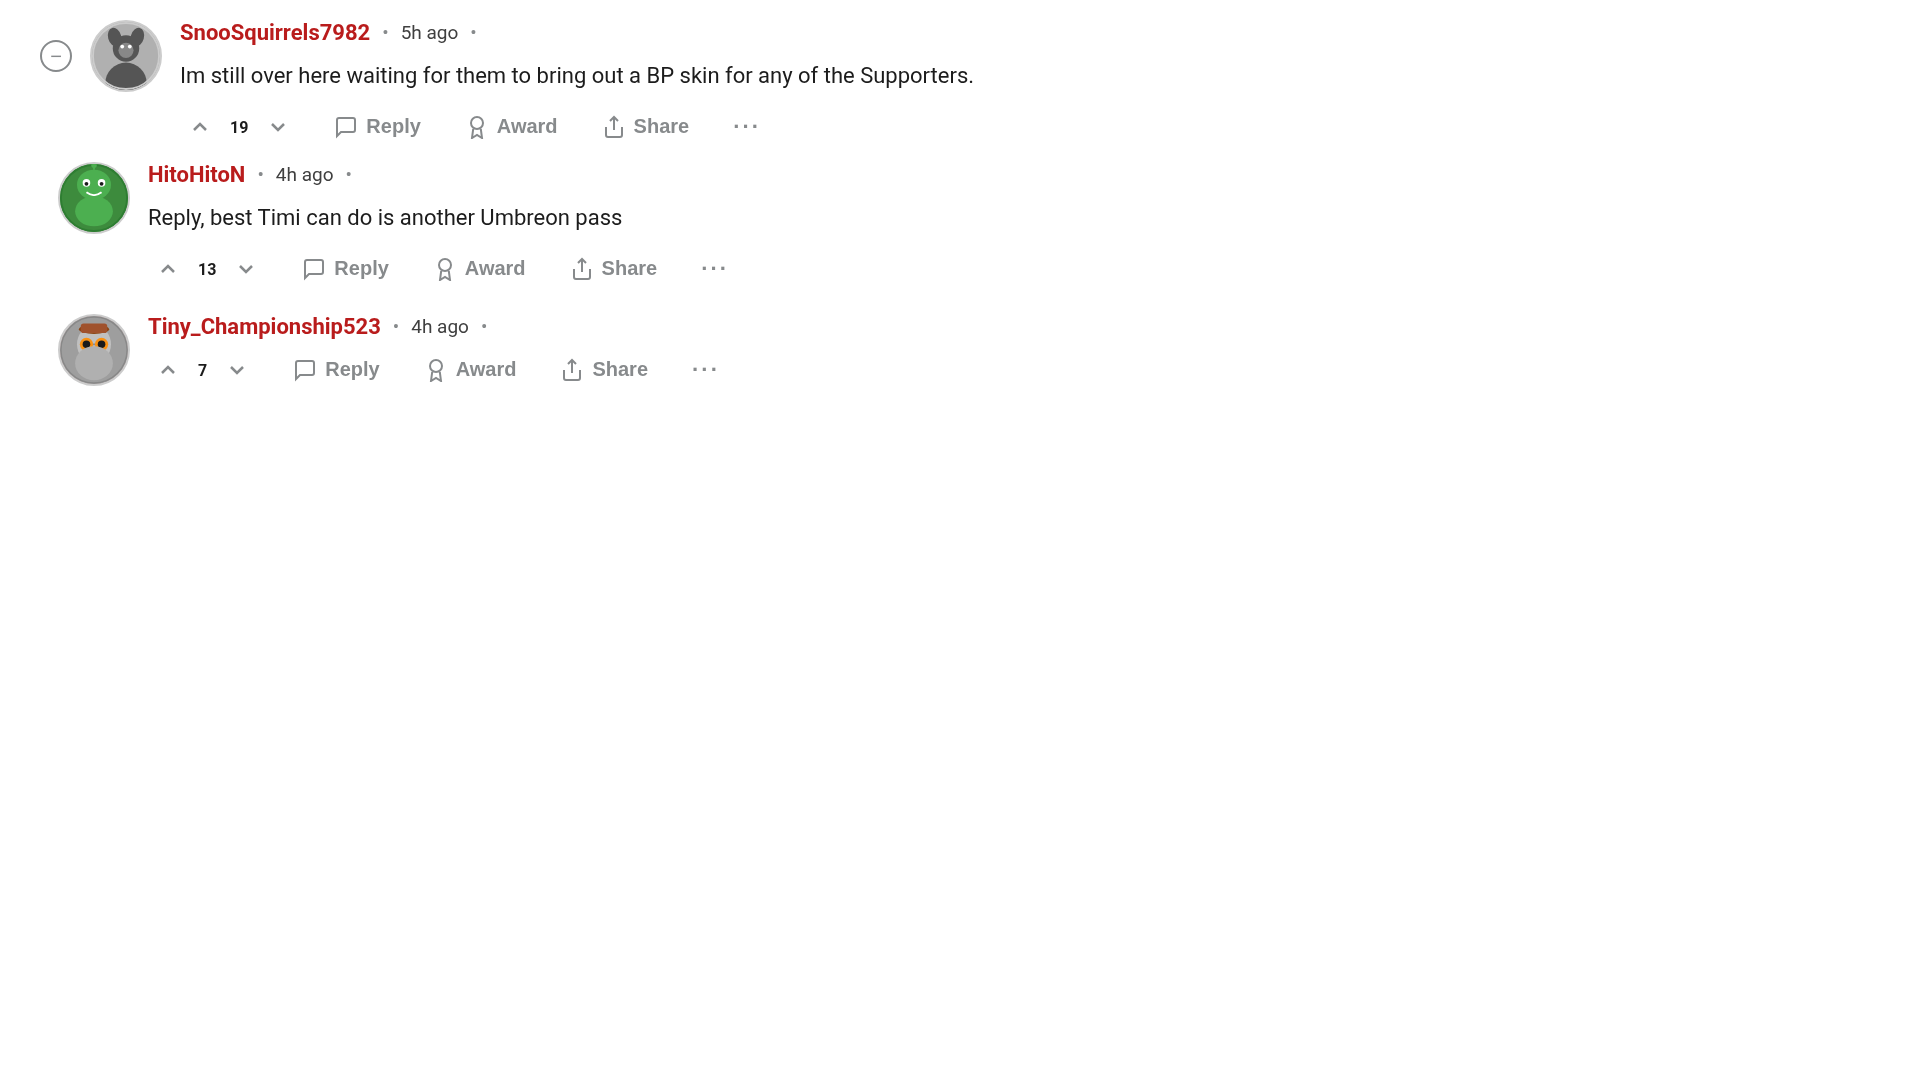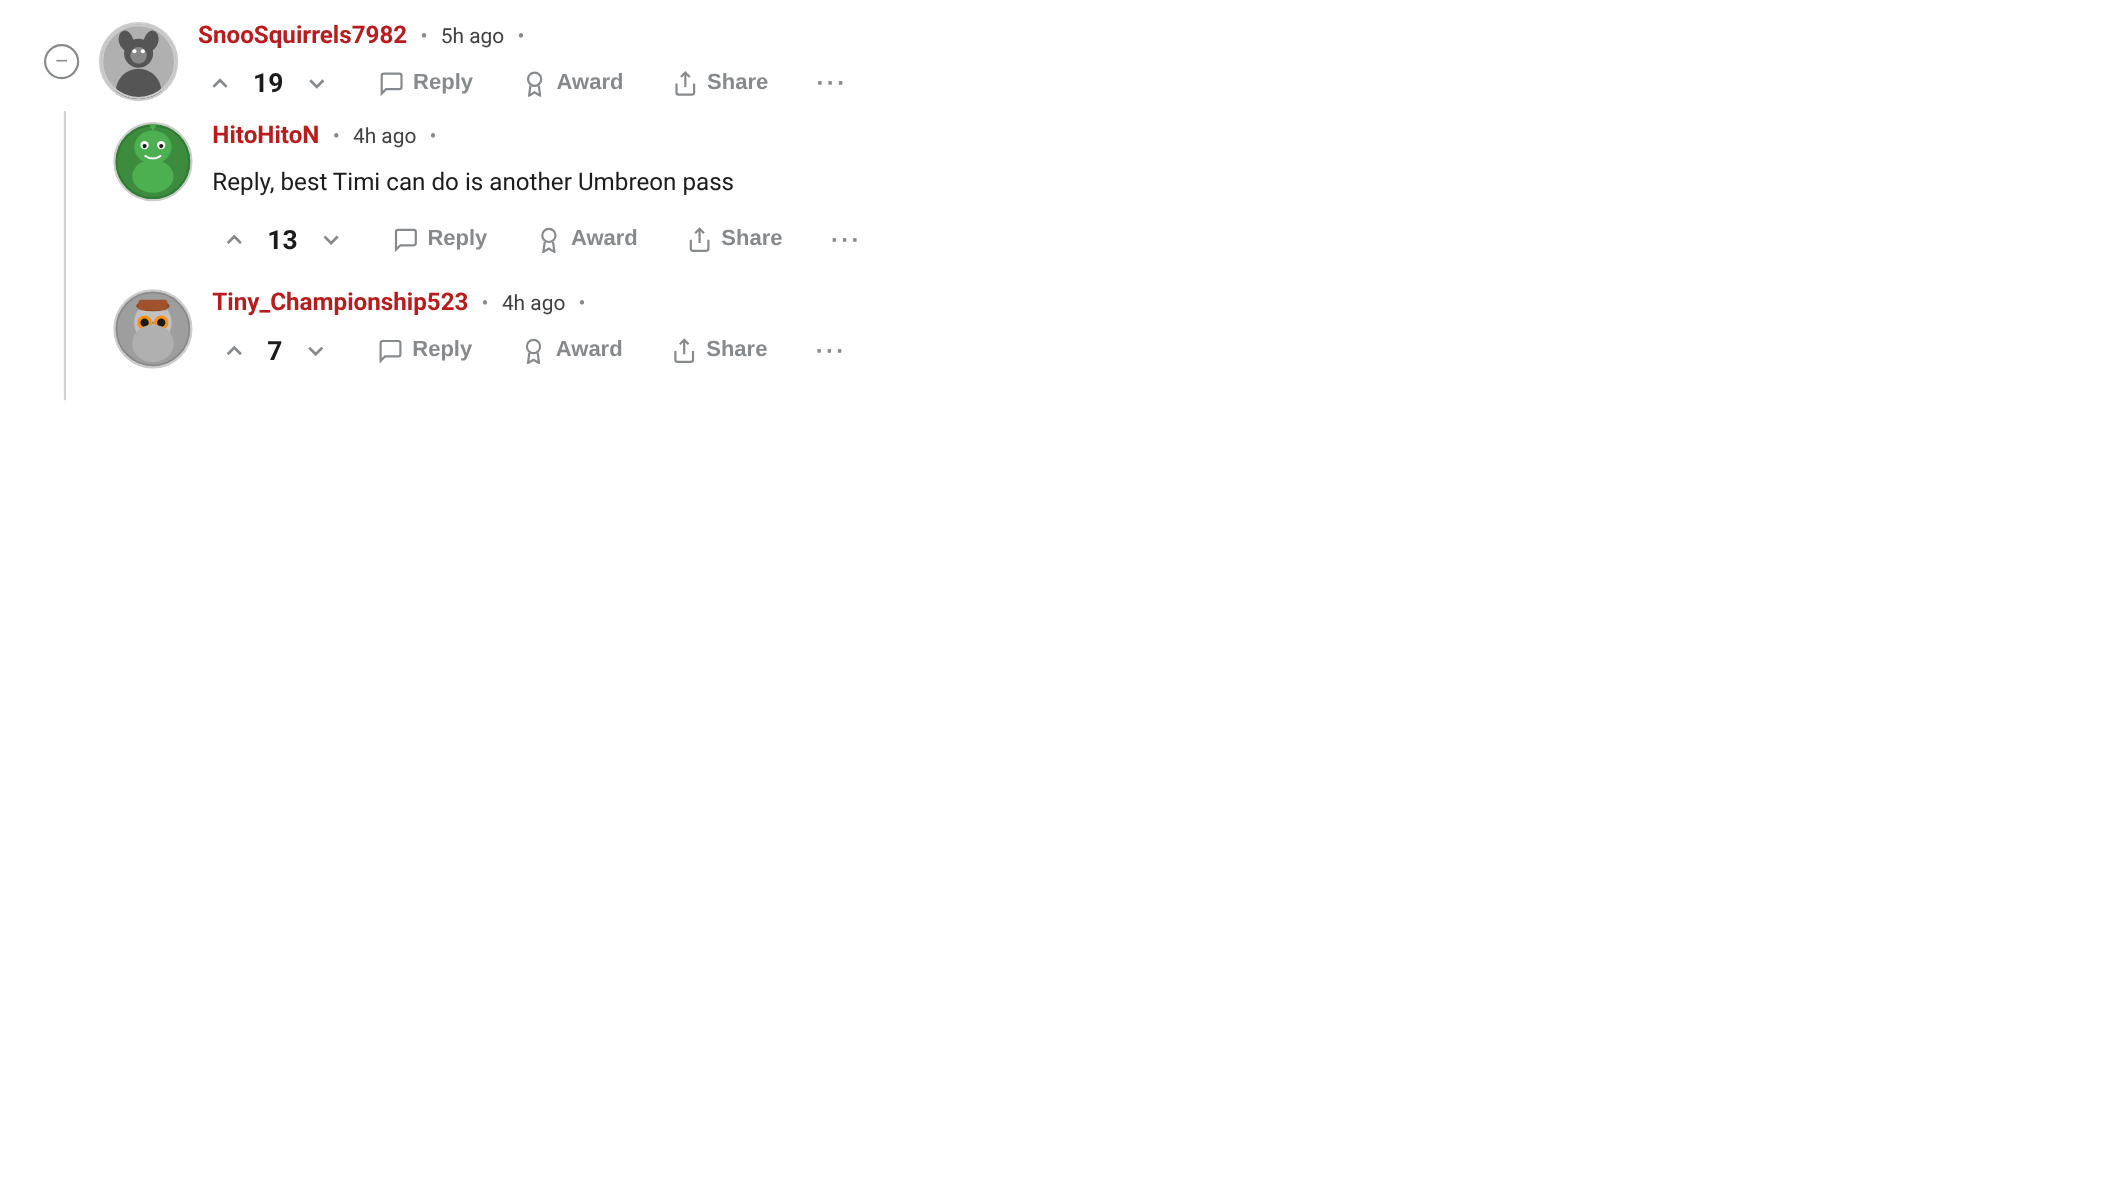"Im still over here waiting" p.comment-text { html: none -> <p>Im still over here waiting for them to bring out a BP skin for any of the Supporters.</p> }
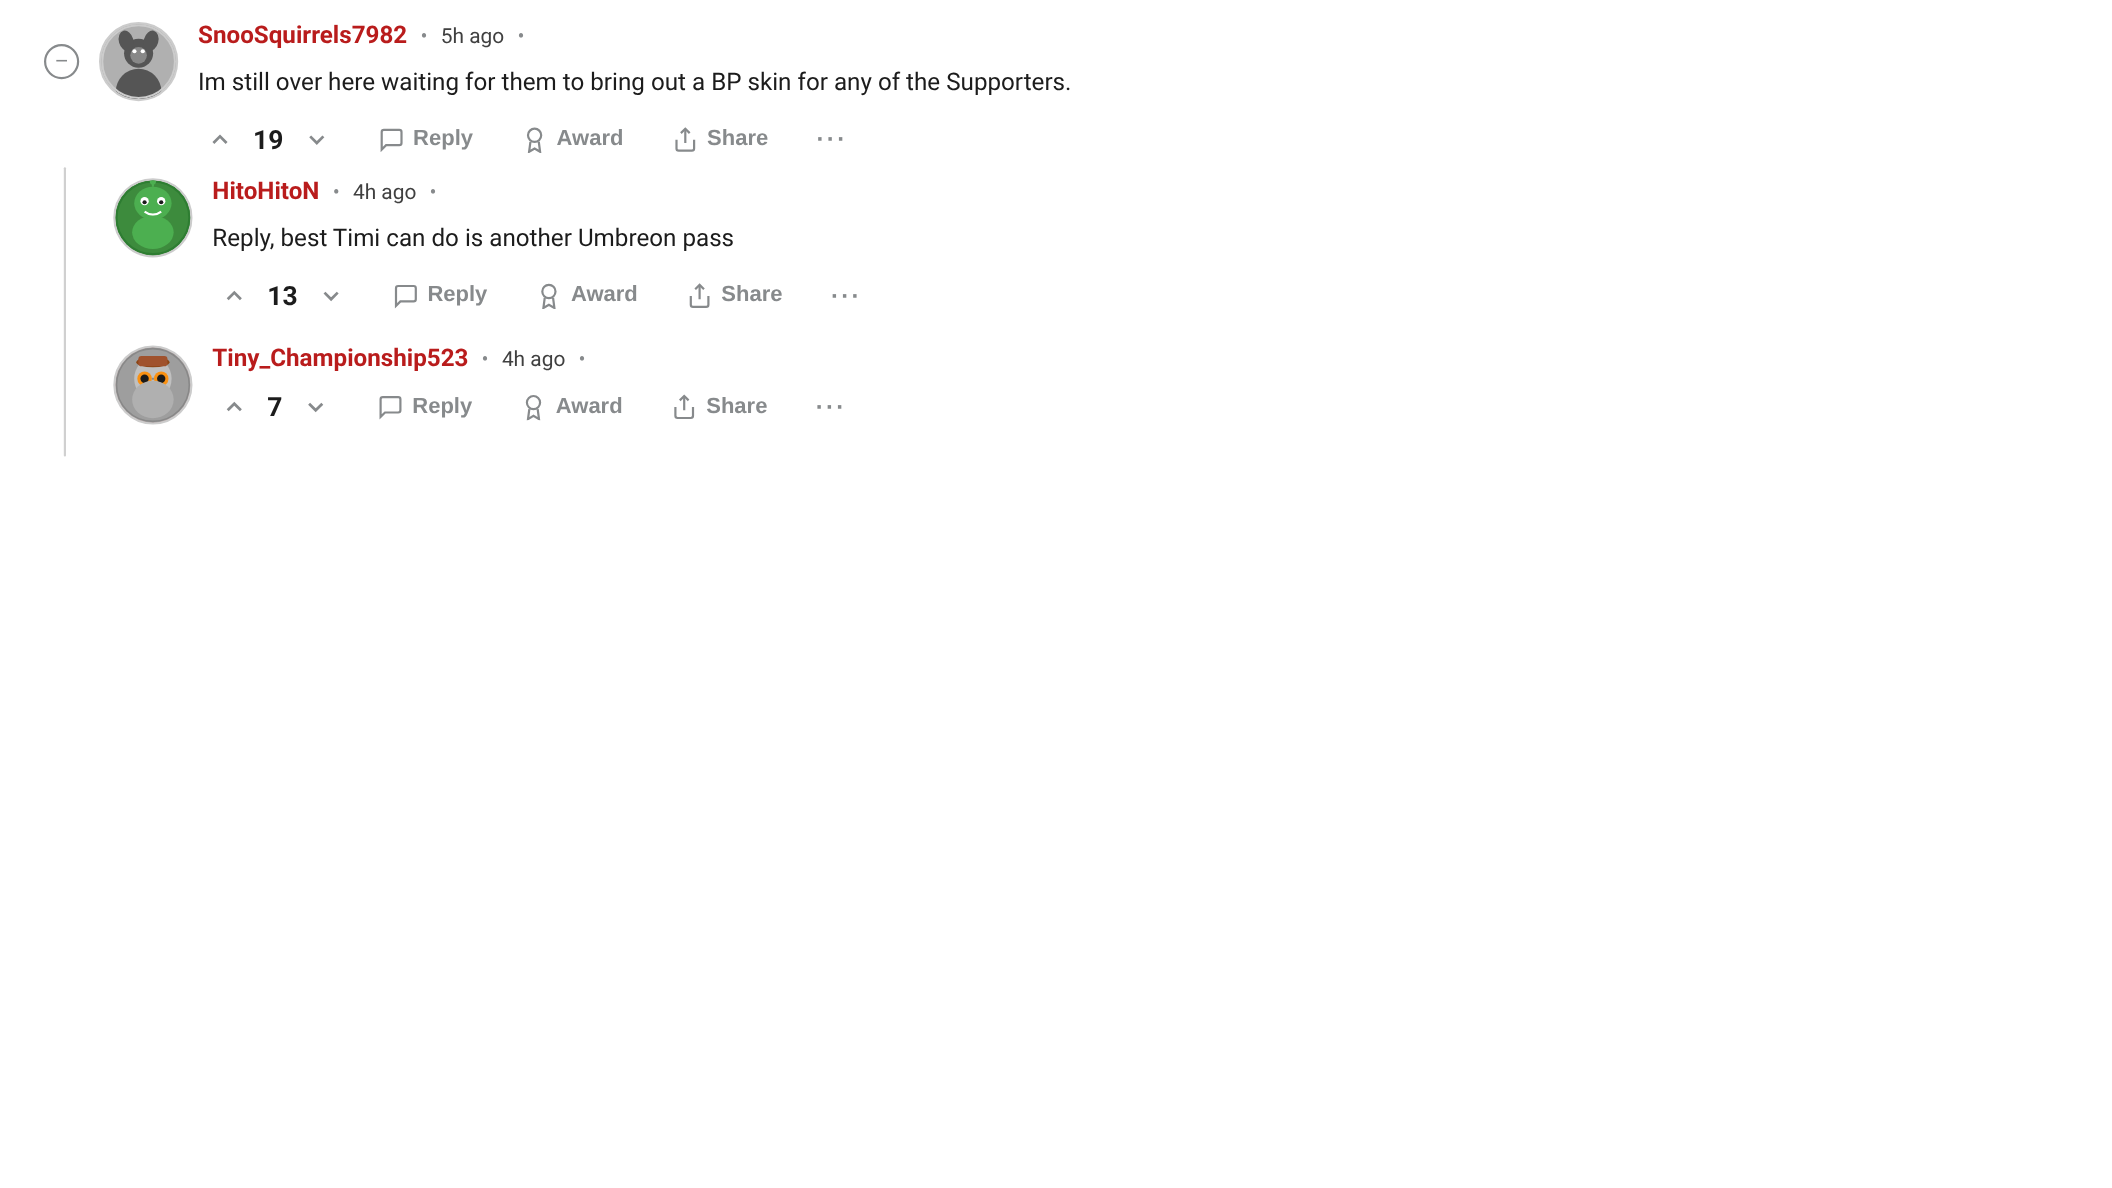"19" .vote-count { font-size: 24px -> 16px }
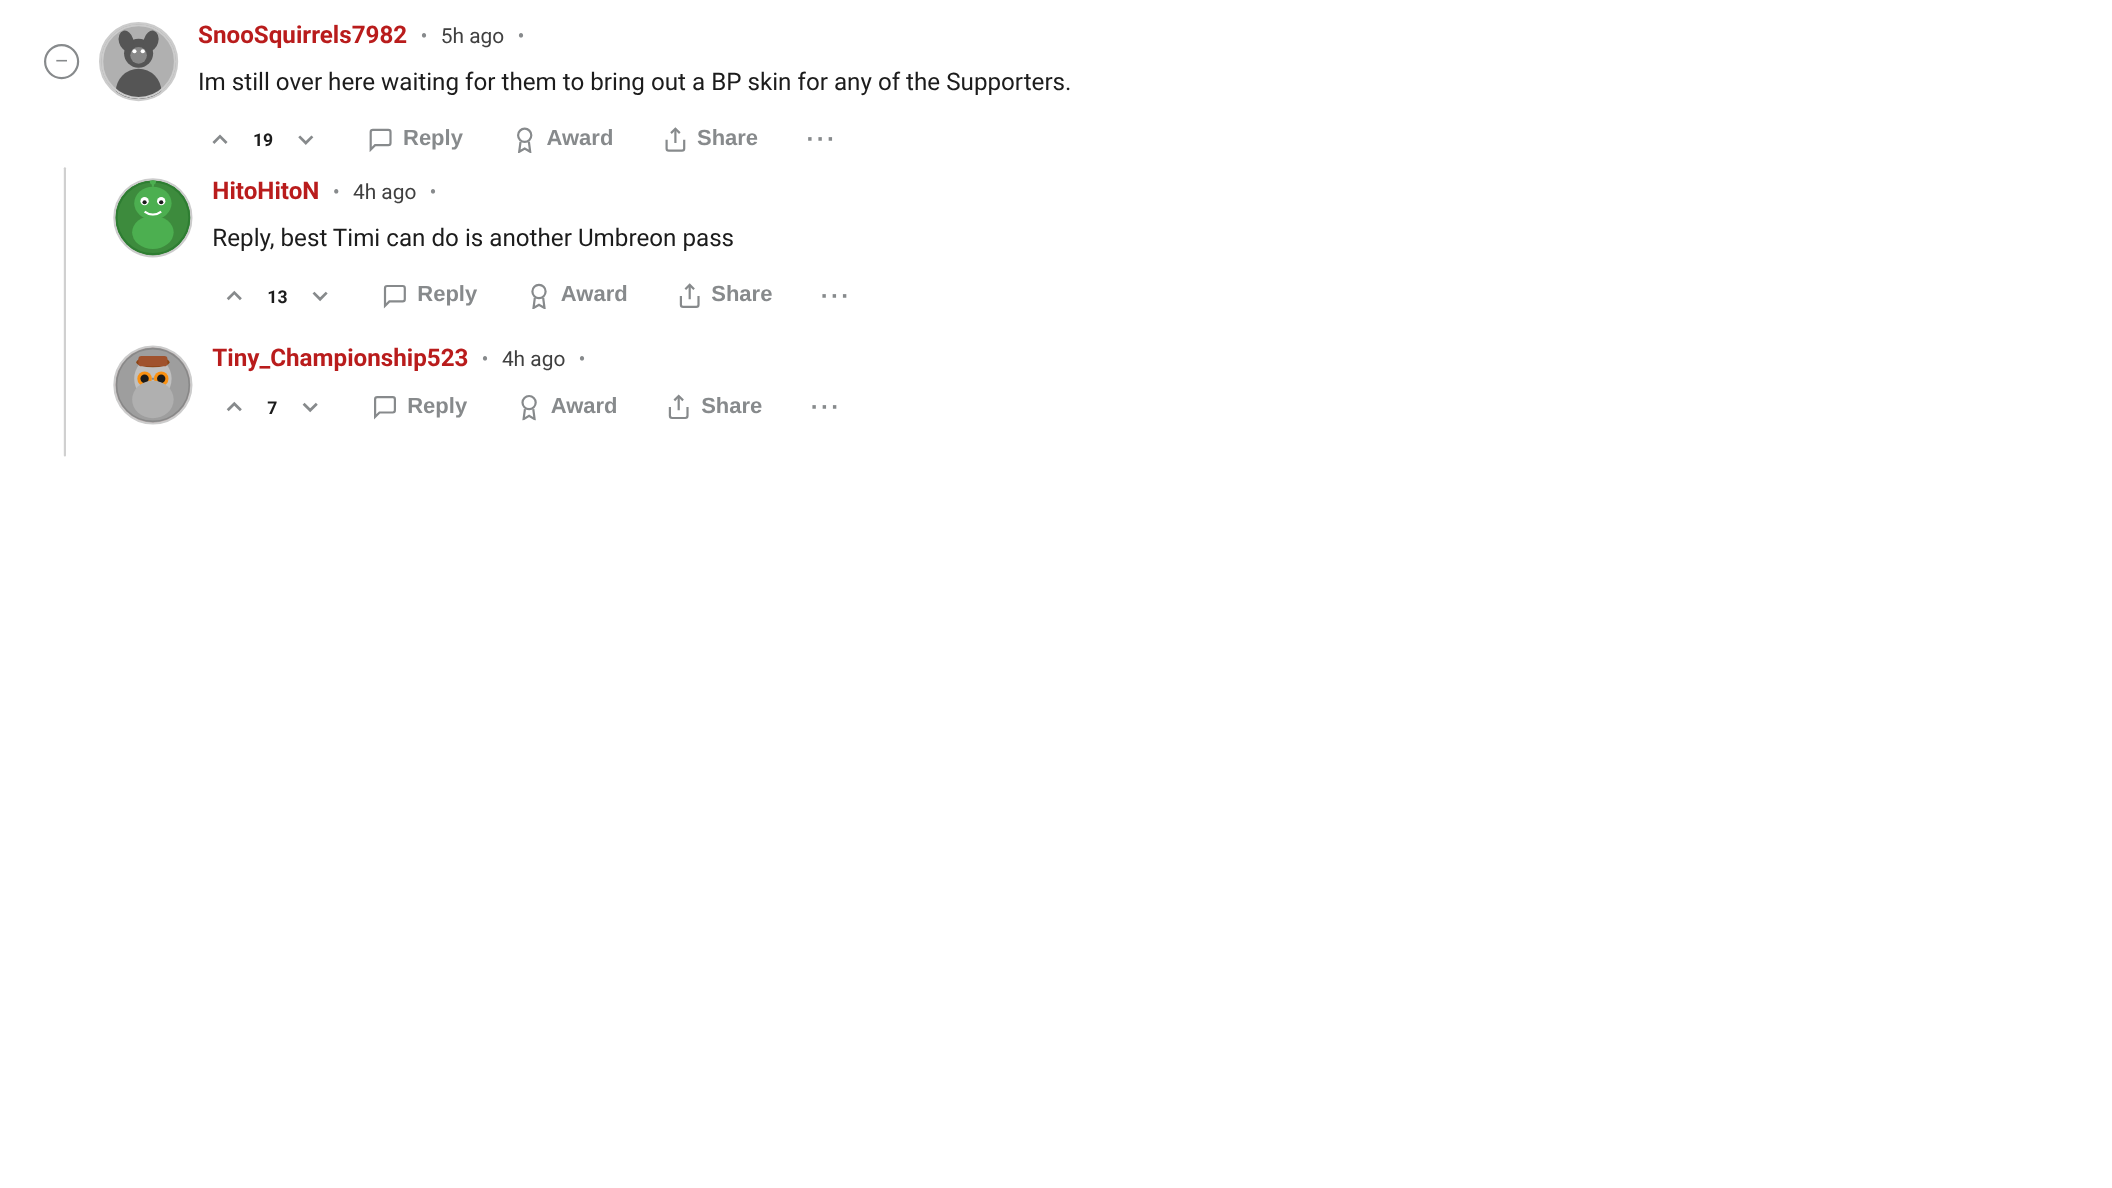"HitoHitoN" .thread-line-container { flex-direction: row -> column; gap: 13px -> 0 }
